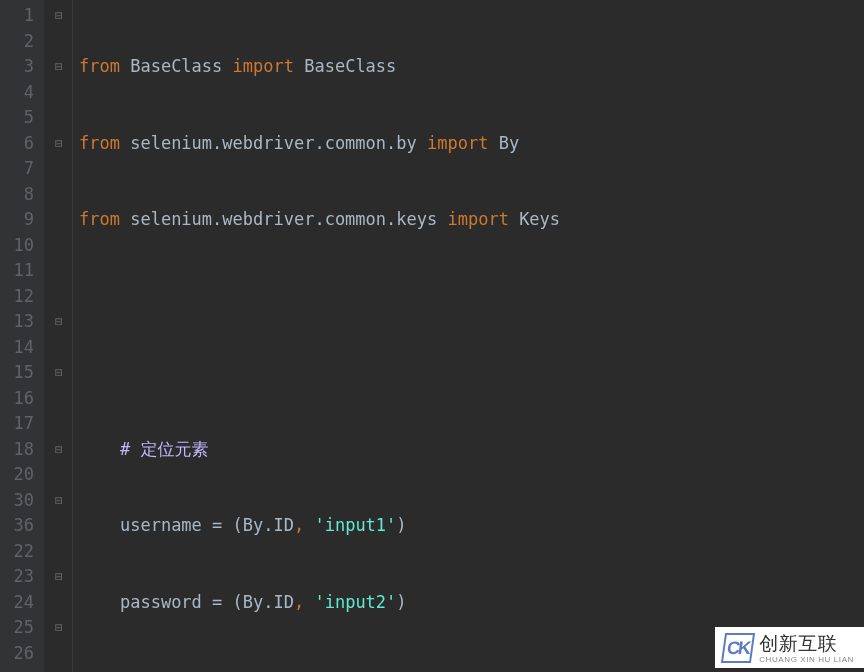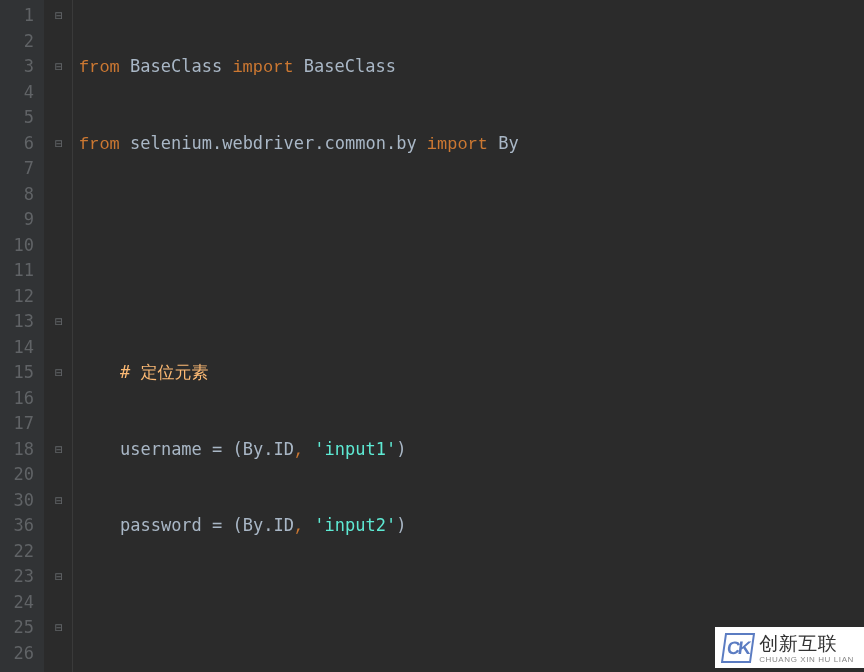"from" .k { font-family: Liberation Mono, monospace -> none }
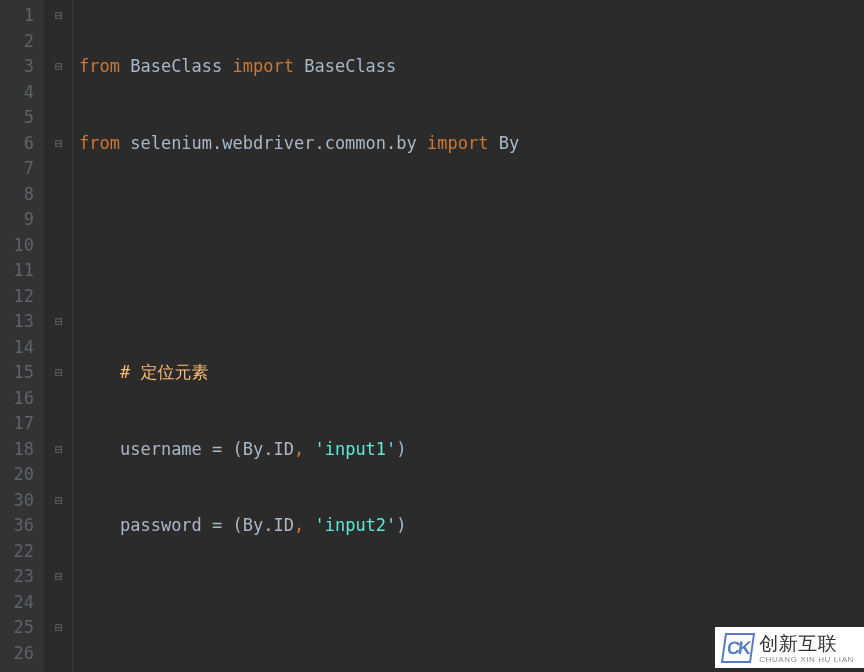"from selenium.webdriver.common.keys" span.row { html: none -> <span><span>from</span><span> selenium.webdriver.common.keys </span><span>import</span><span> Keys</span></span> }
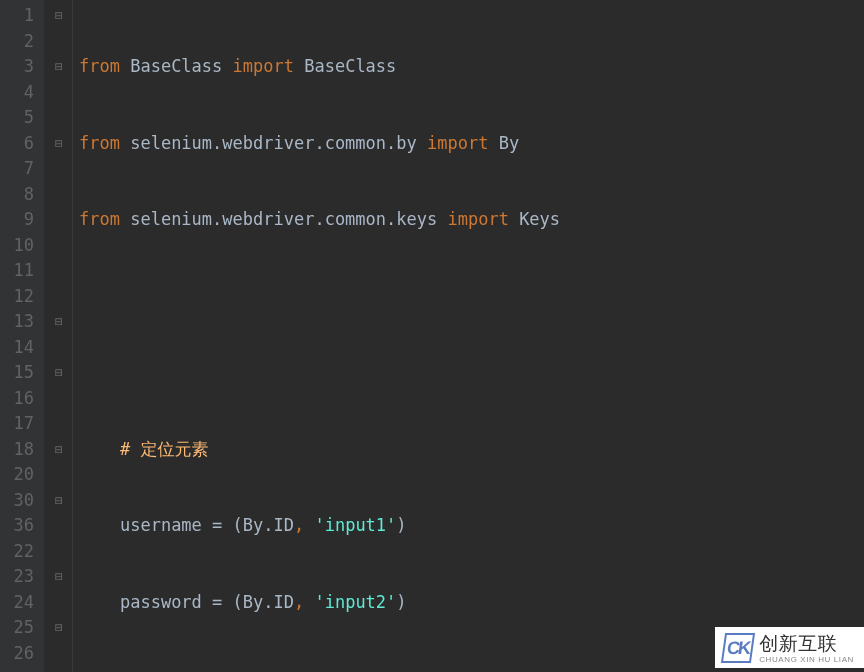"# 定位元素" .c { color: #fdba74 -> #c4b5fd }
